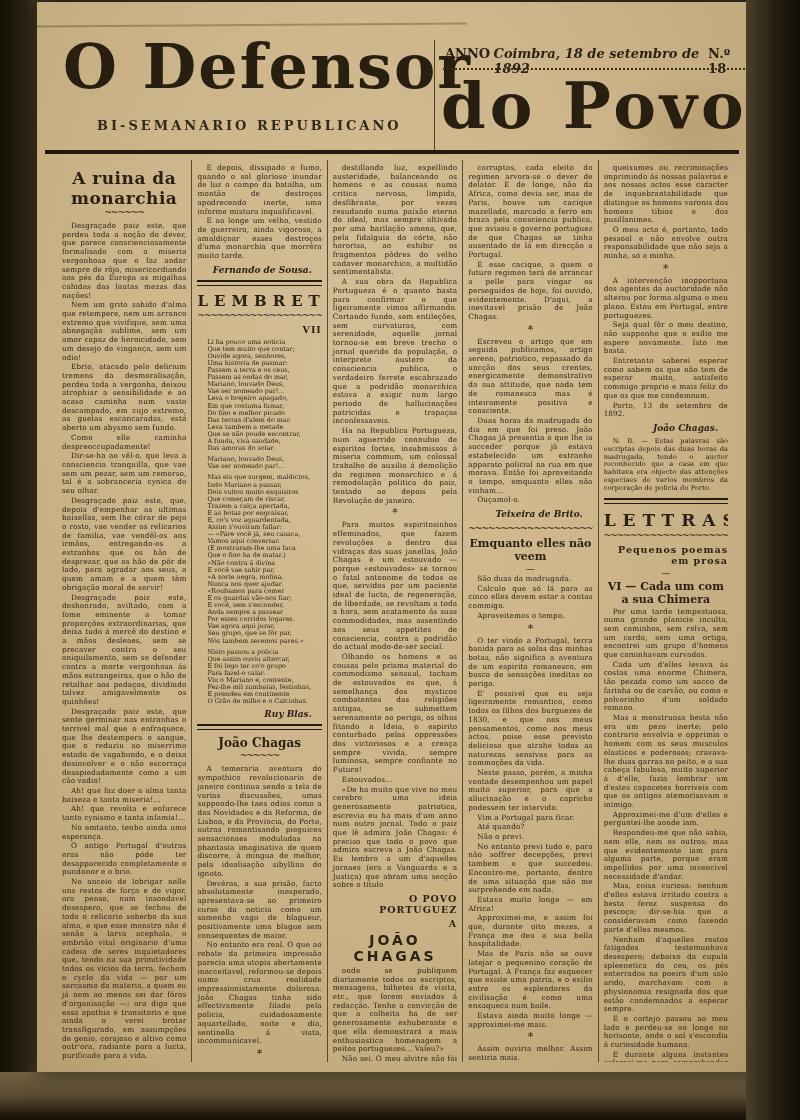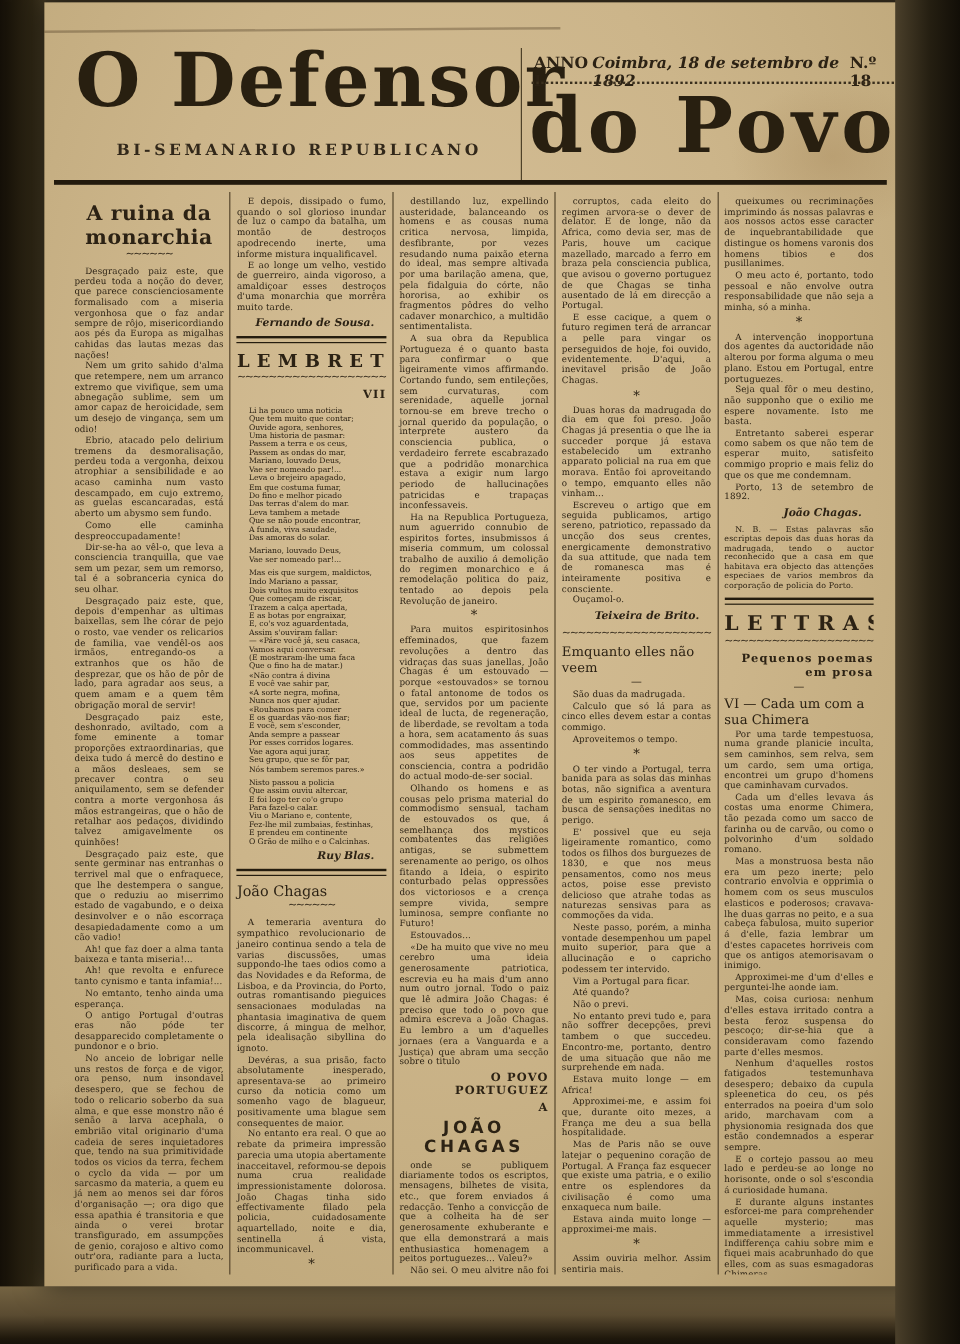"Duas horas da madrugada do" p.b-p { order: before "Escreveu o artigo que em" -> after "Escreveu o artigo que em" }
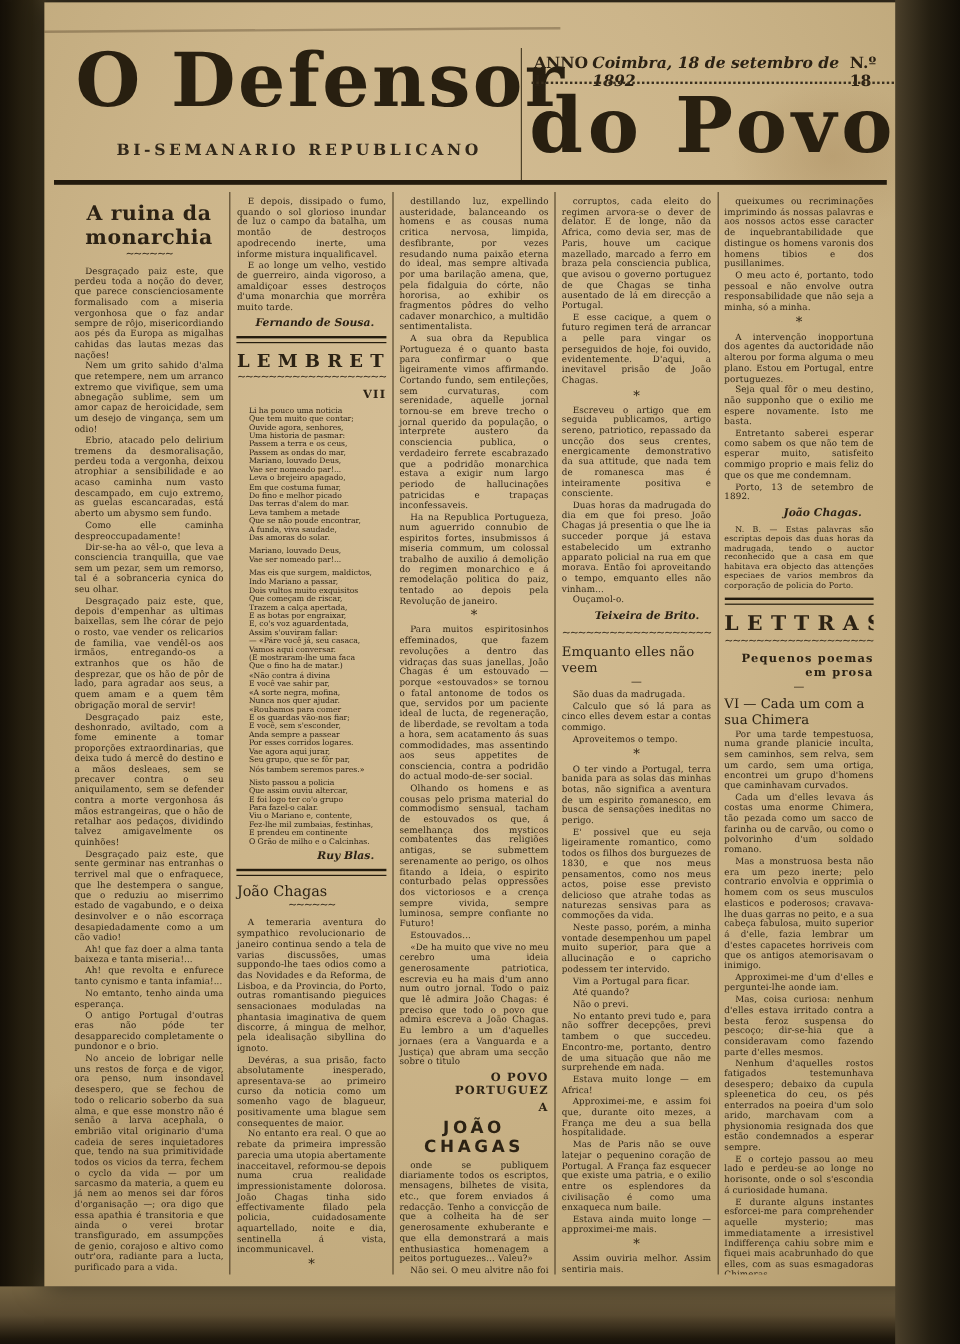"Emquanto elles não veem" .b-h2 { font-weight: normal -> bold; text-align: left -> center }
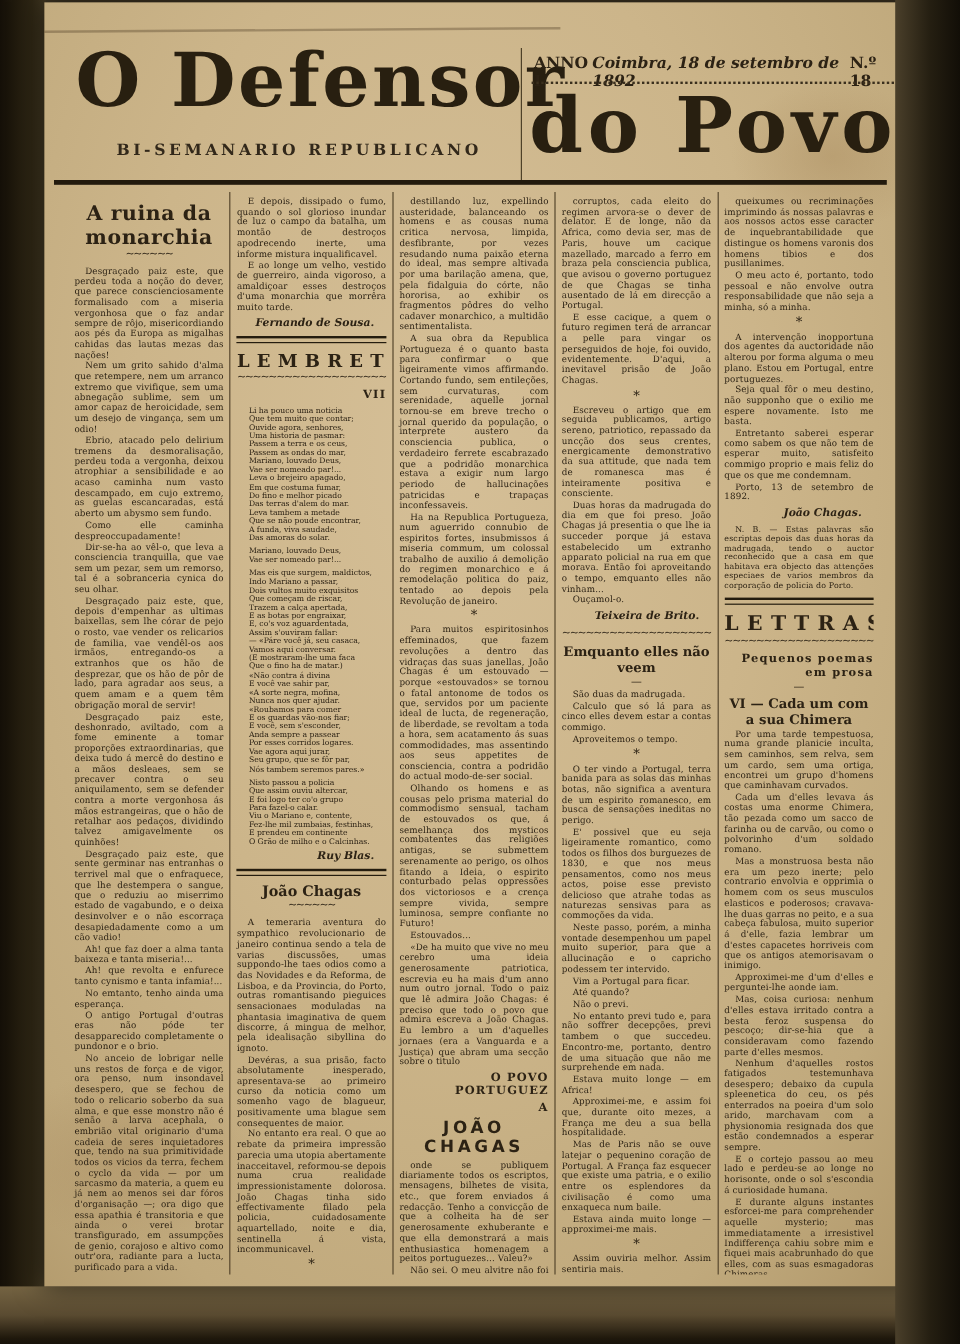"Respondeu-me que não sabia, nem" p.b-p { html: none -> <p>Respondeu-me que não sabia, nem elle, nem os outros; mas que evidentemente iam para alguma parte, porque eram impellidos por uma invencivel necessidade d'andar.</p> }
